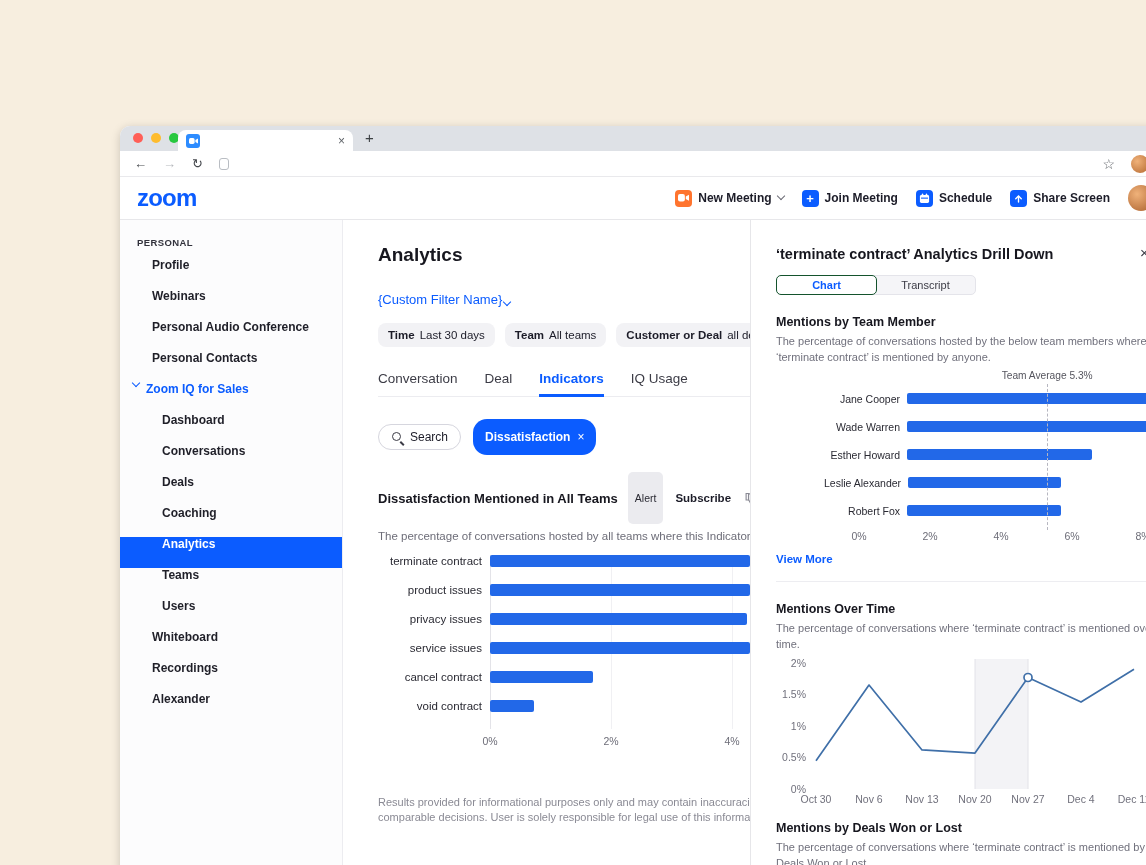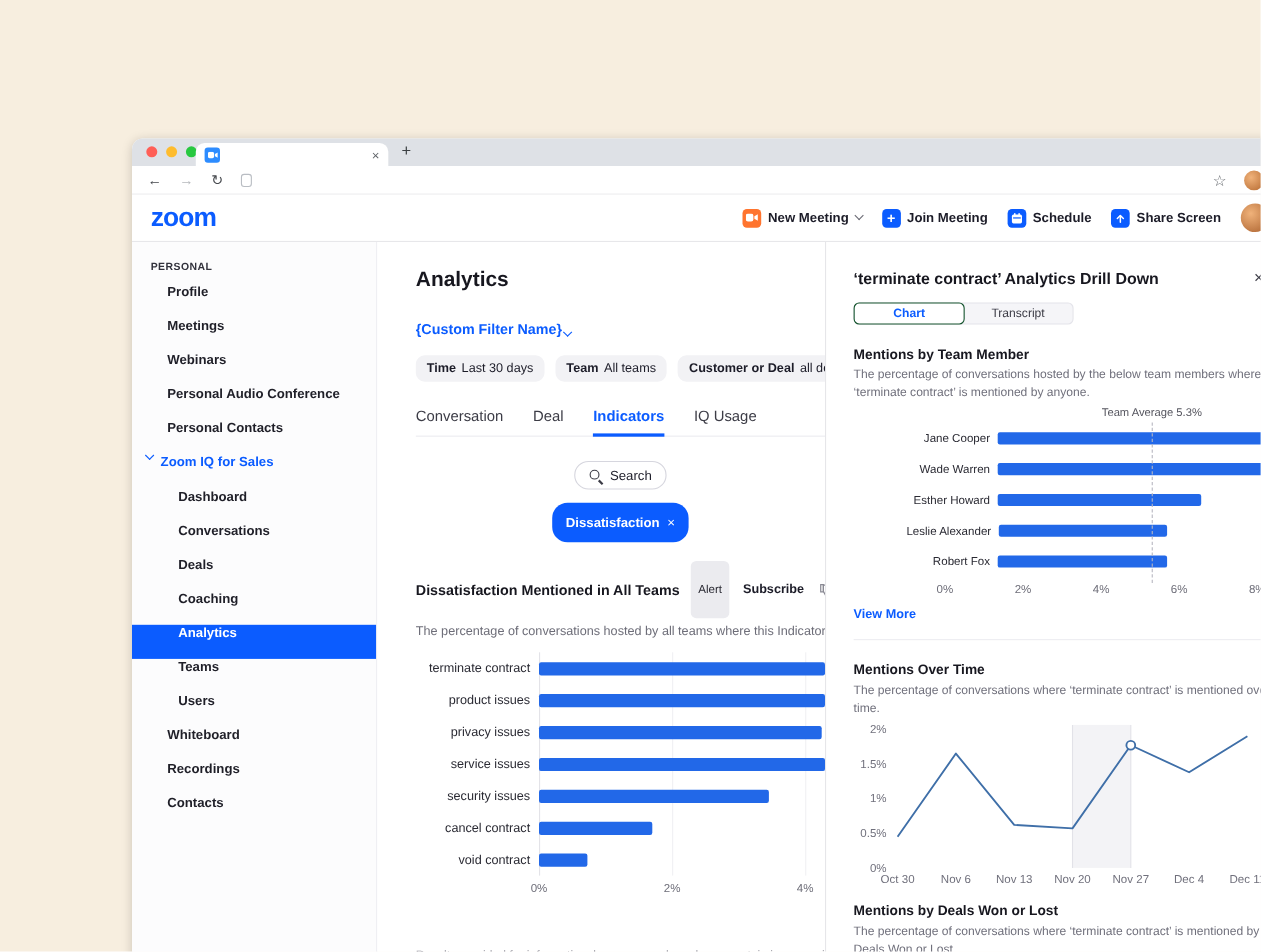"Meetings" div.sb-item { html: <div> <span>Meetings</span> </div> -> none }
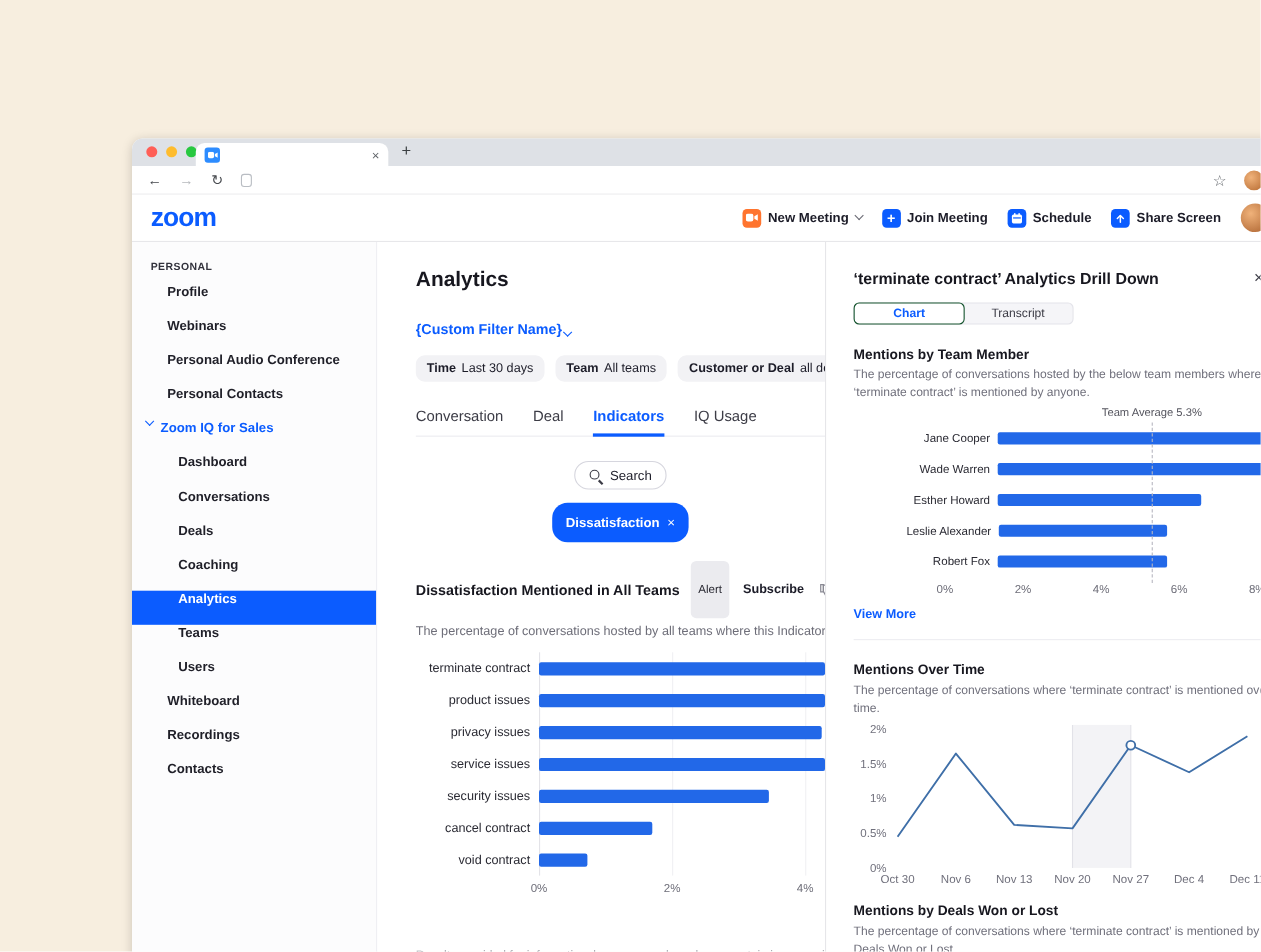"{Custom Filter Name}" .custom-filter { font-weight: 700 -> 400 }
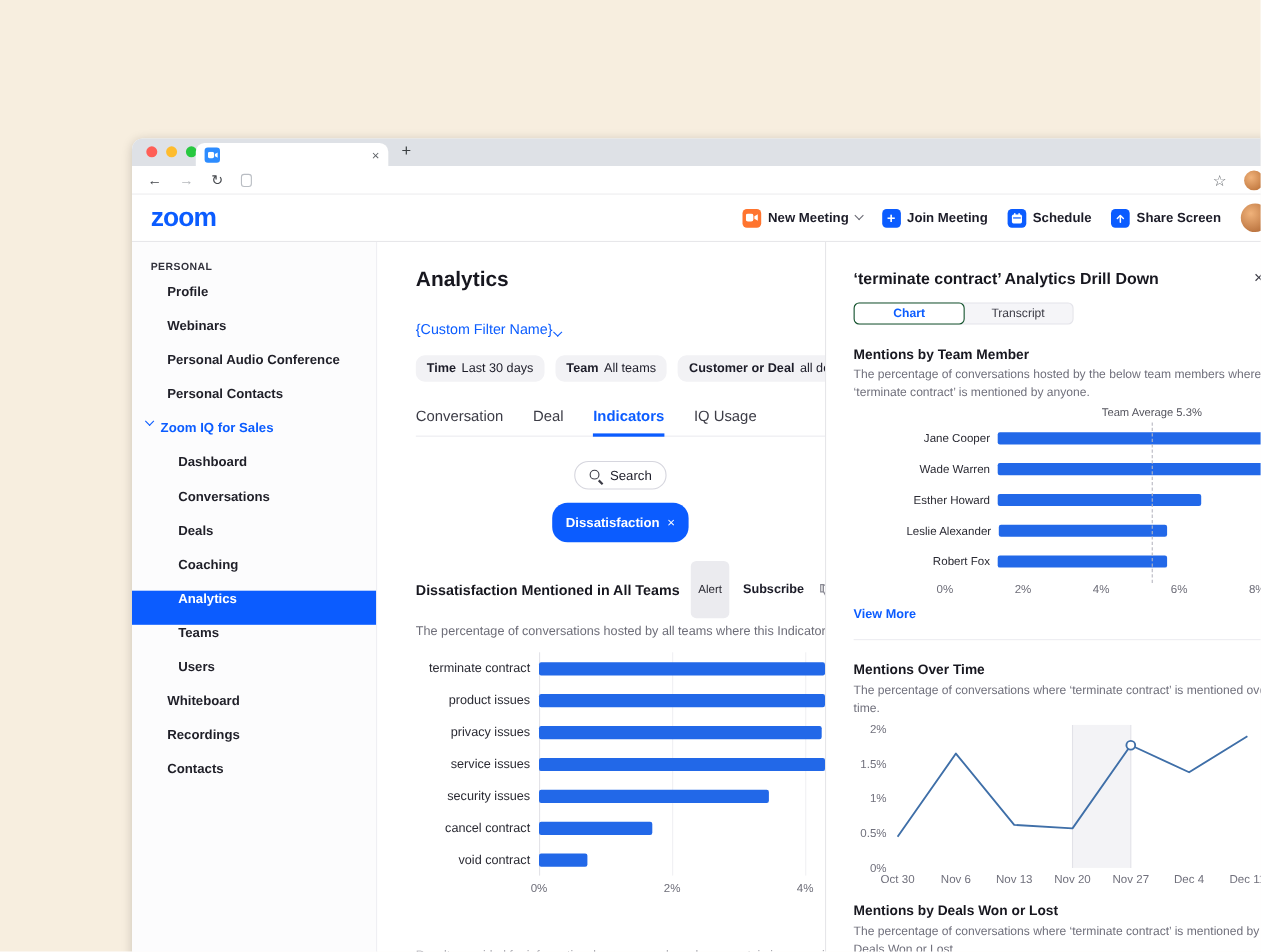"Search" .controls { flex-direction: column -> none }
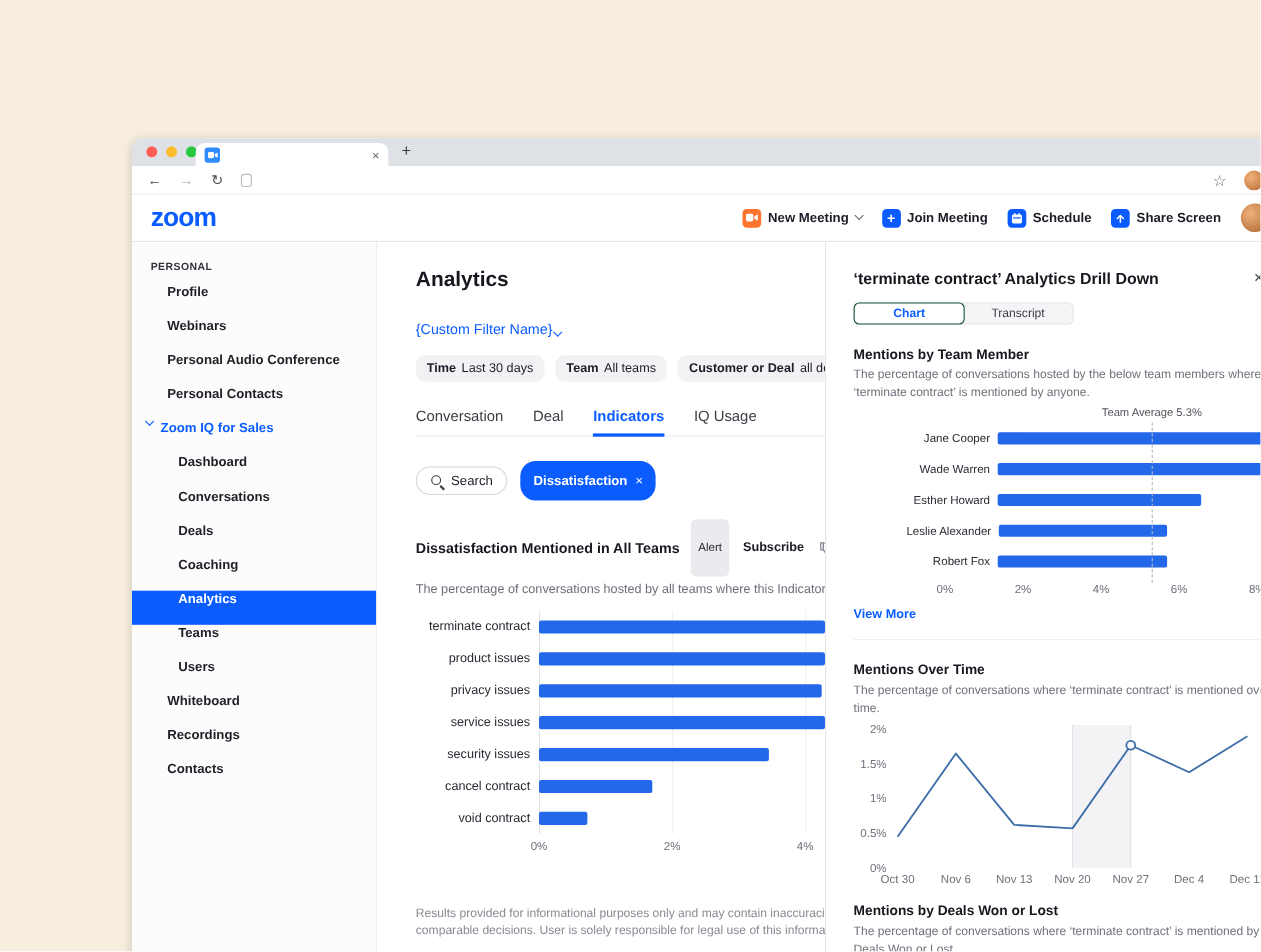"terminate contract" .hb-row { align-items: center -> none }
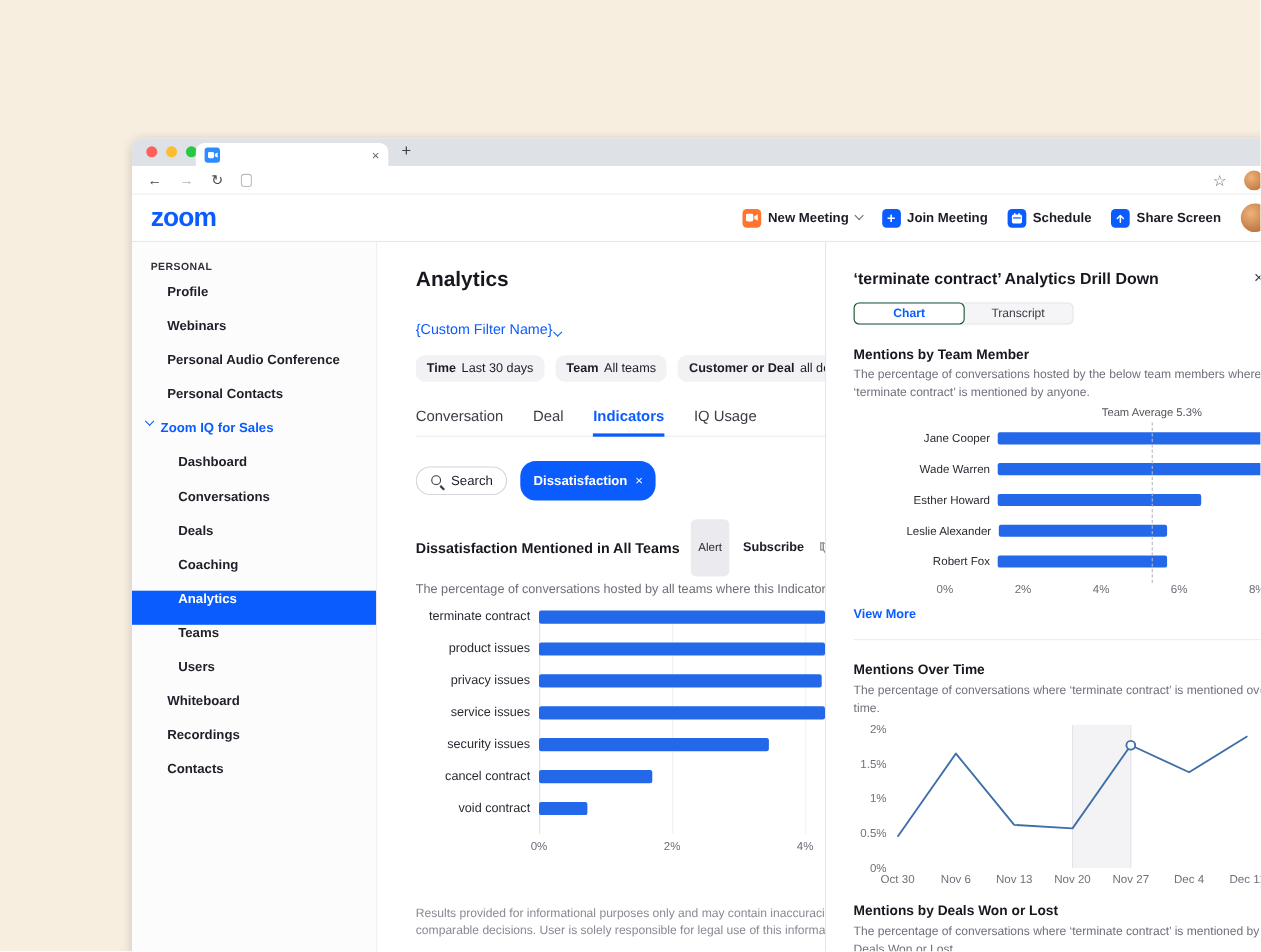"security issues" div.hb-row { html: <div> <div>security issues</div> <div></div> </div> -> none }
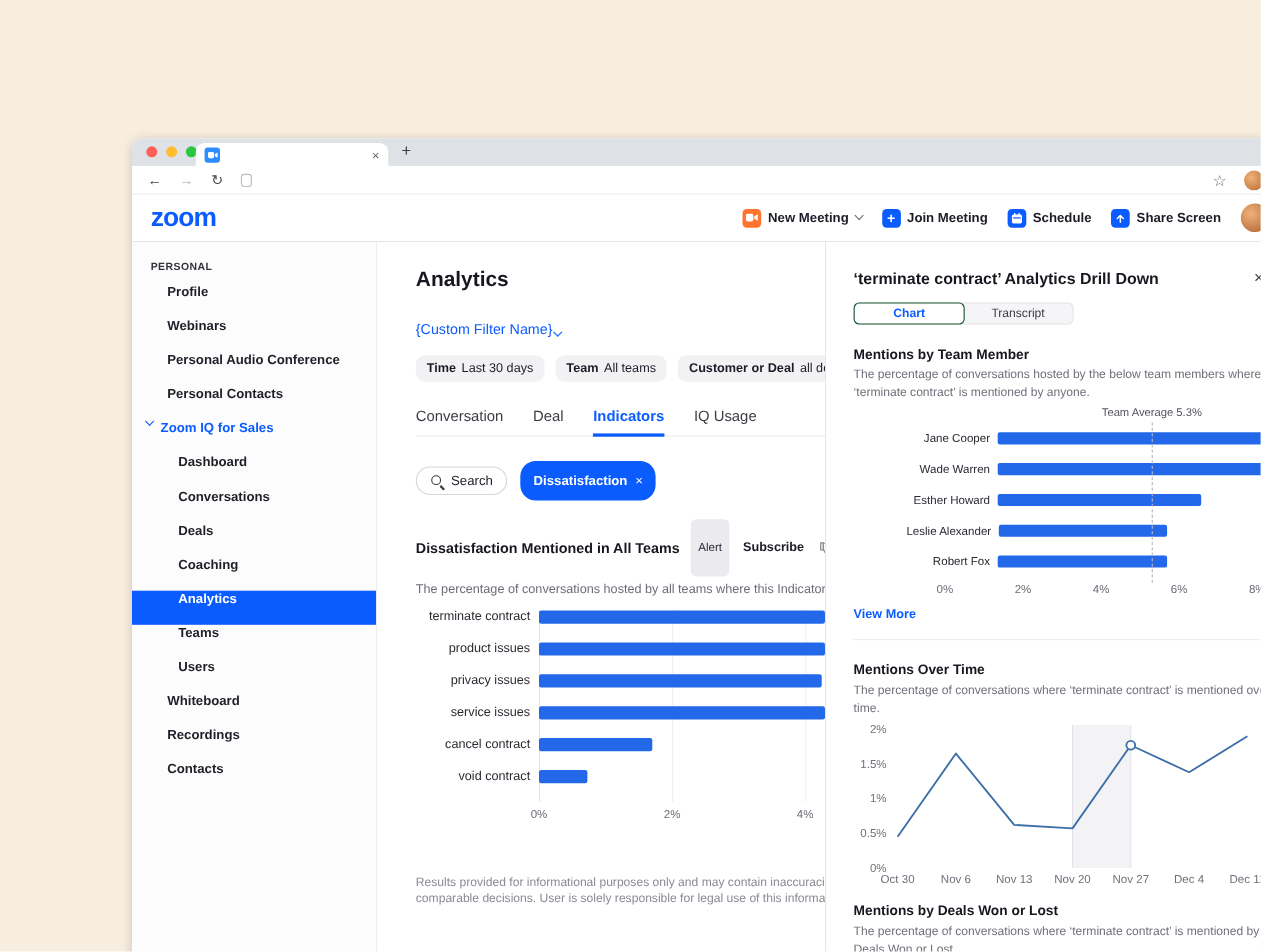"Contacts" span { text: Contacts -> Alexander }
